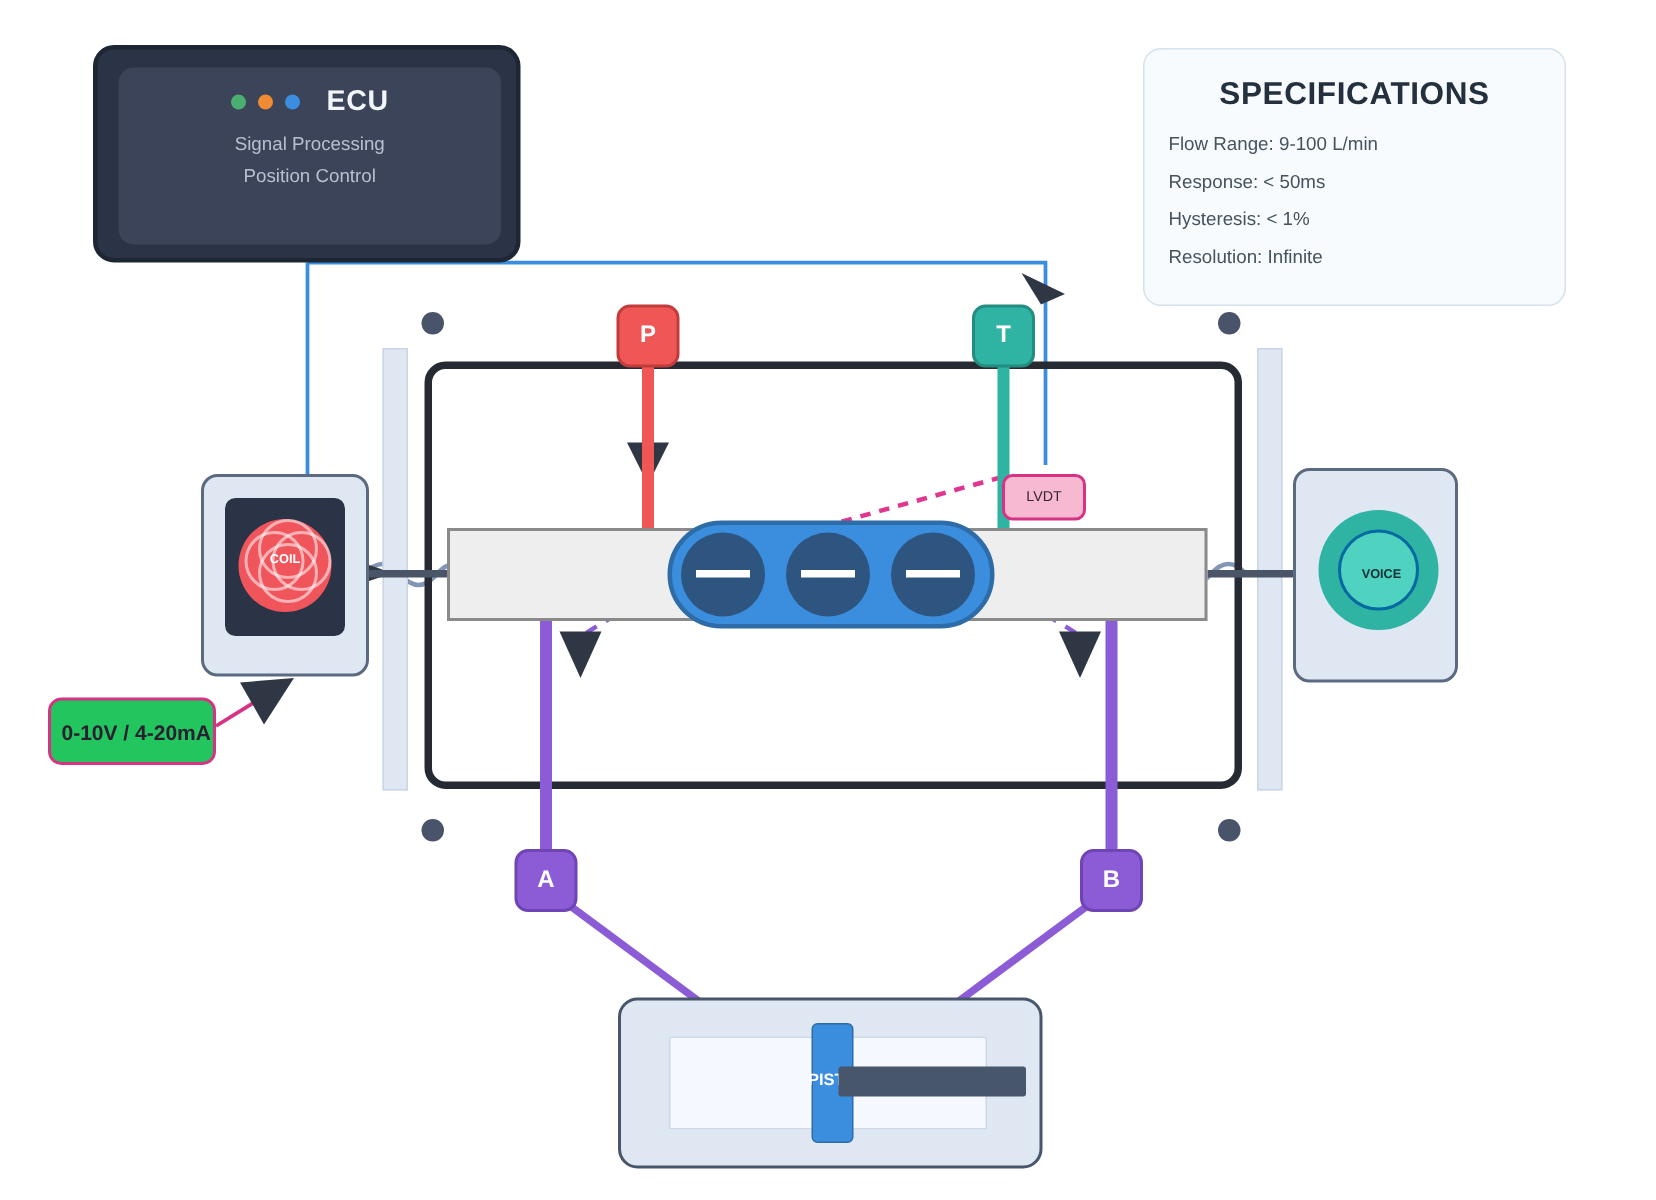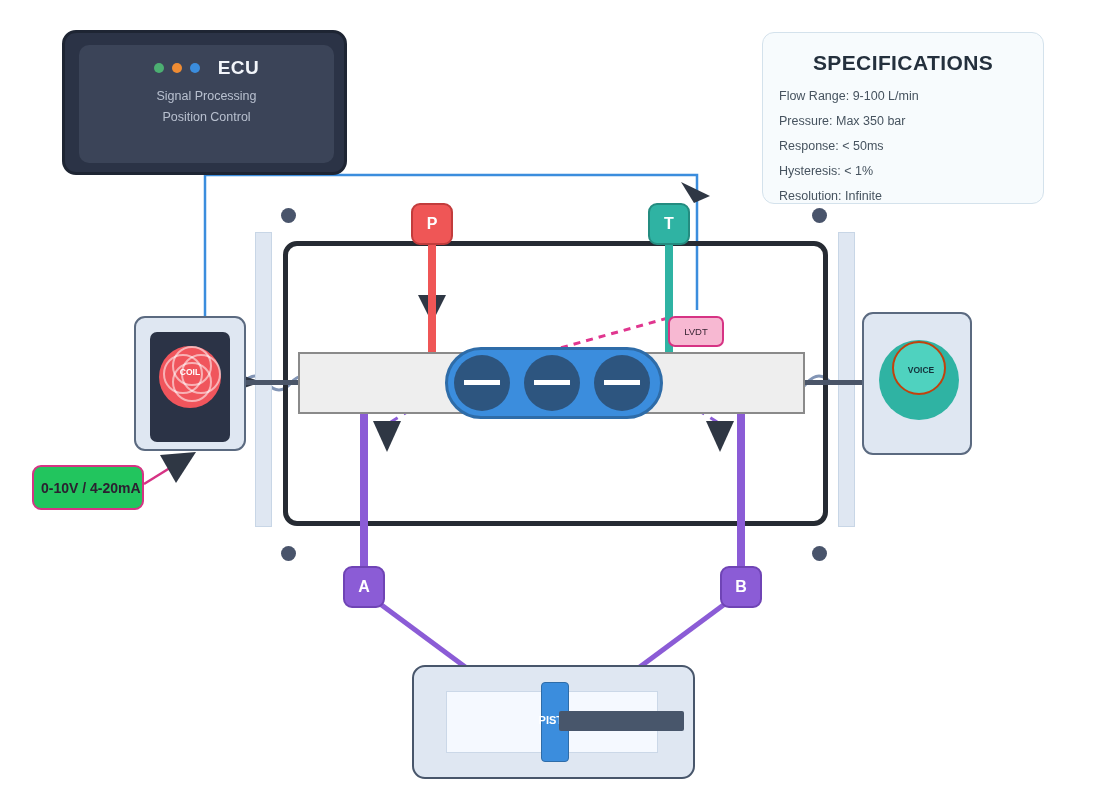"Pressure: Max 350 bar" div.spec-row { html: <div>Pressure: Max 350 bar</div> -> none }
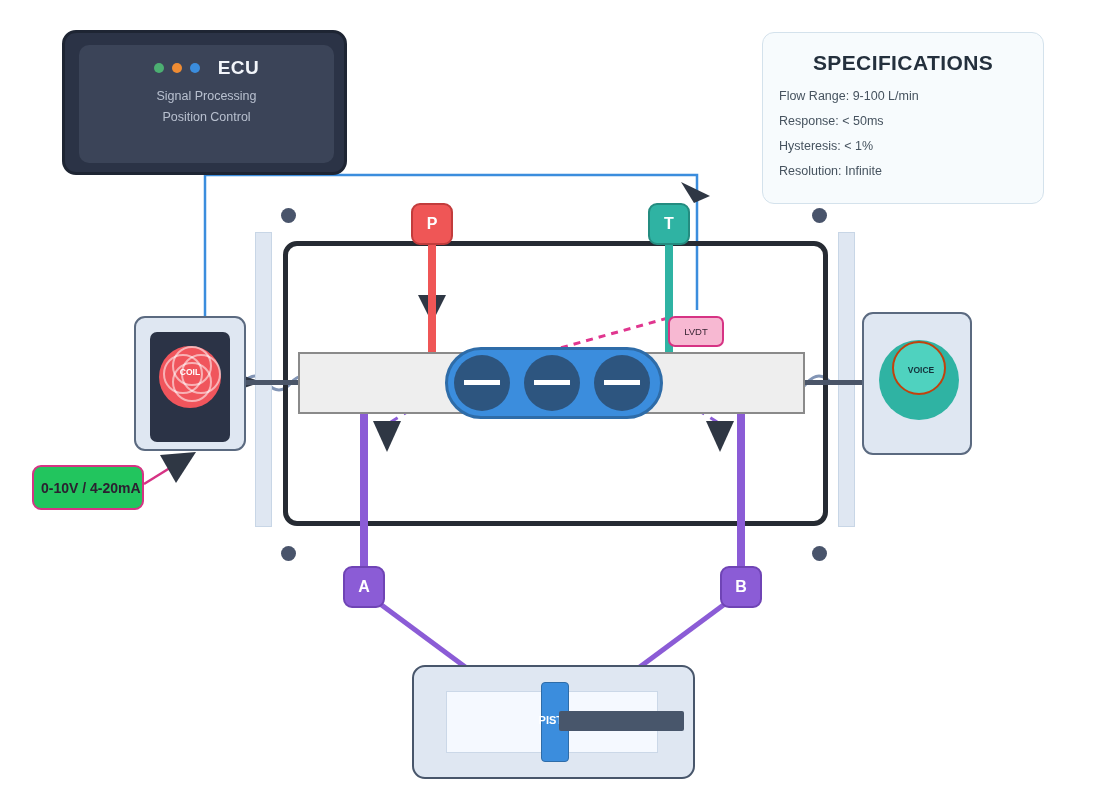"COIL" #coil-face { height: 110px -> 92px }
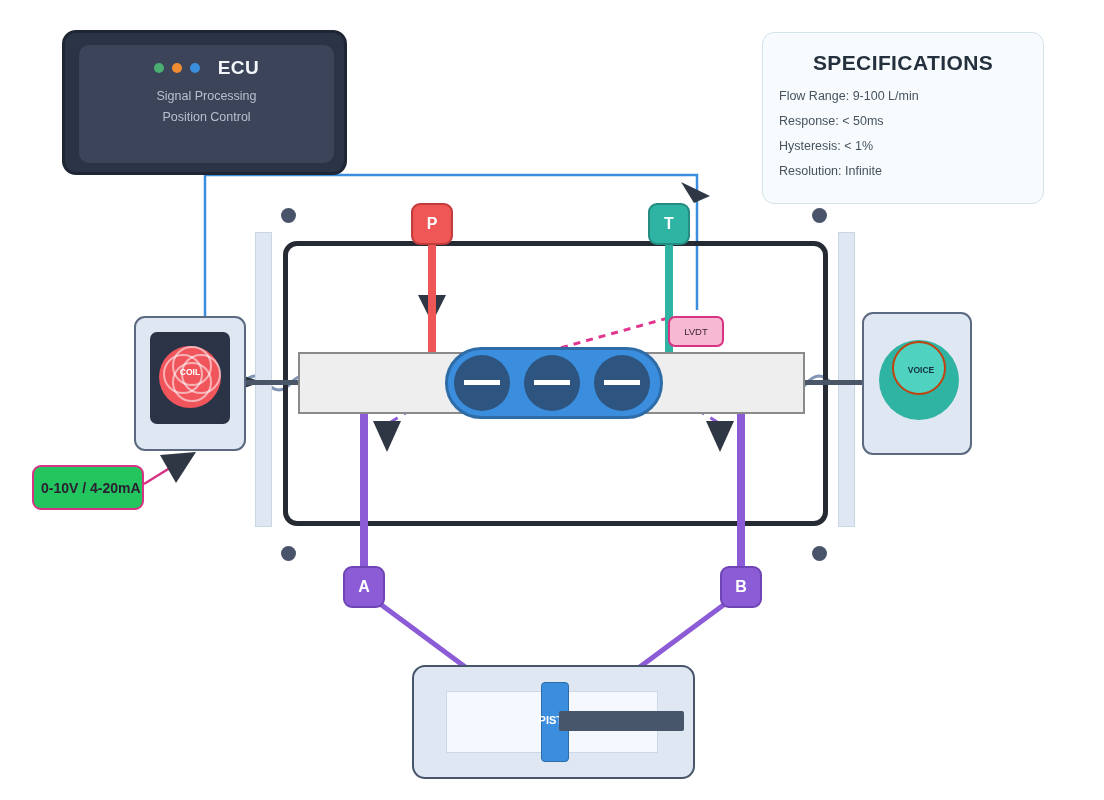"VOICE" #voice-inner { border: 2px solid #c2410c -> 2px solid #0369a1; top: 1px -> 13px }
